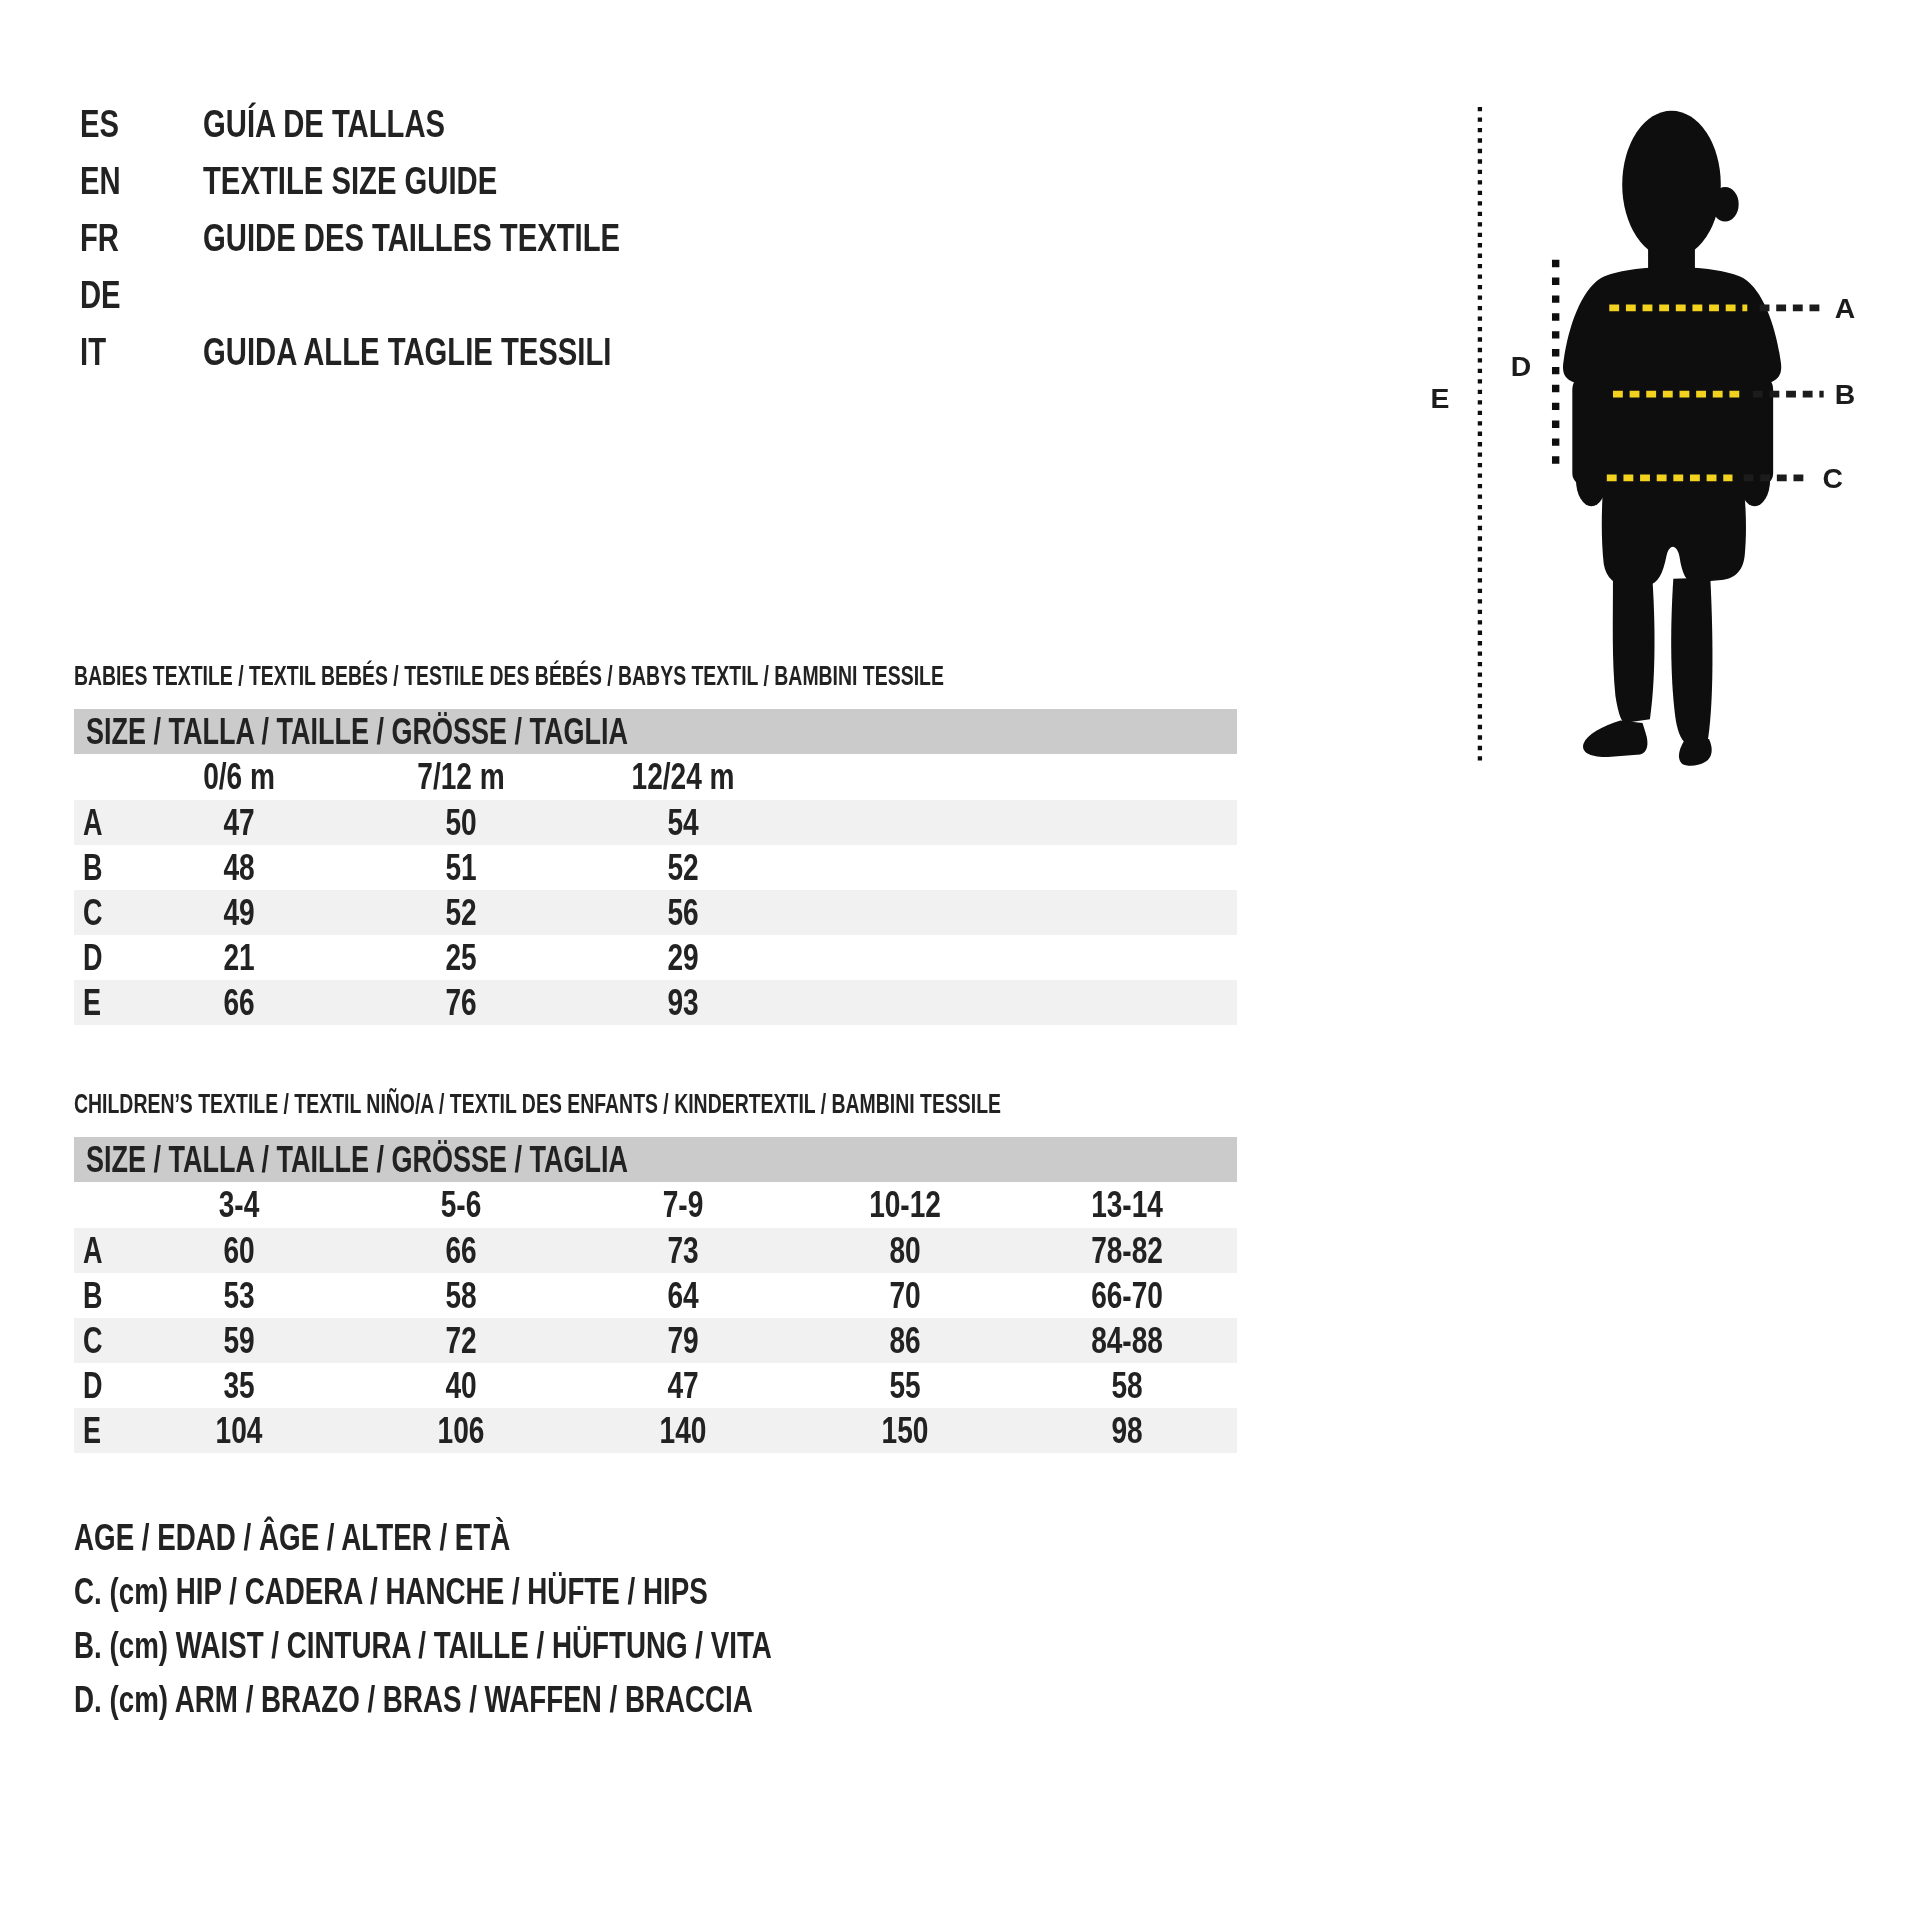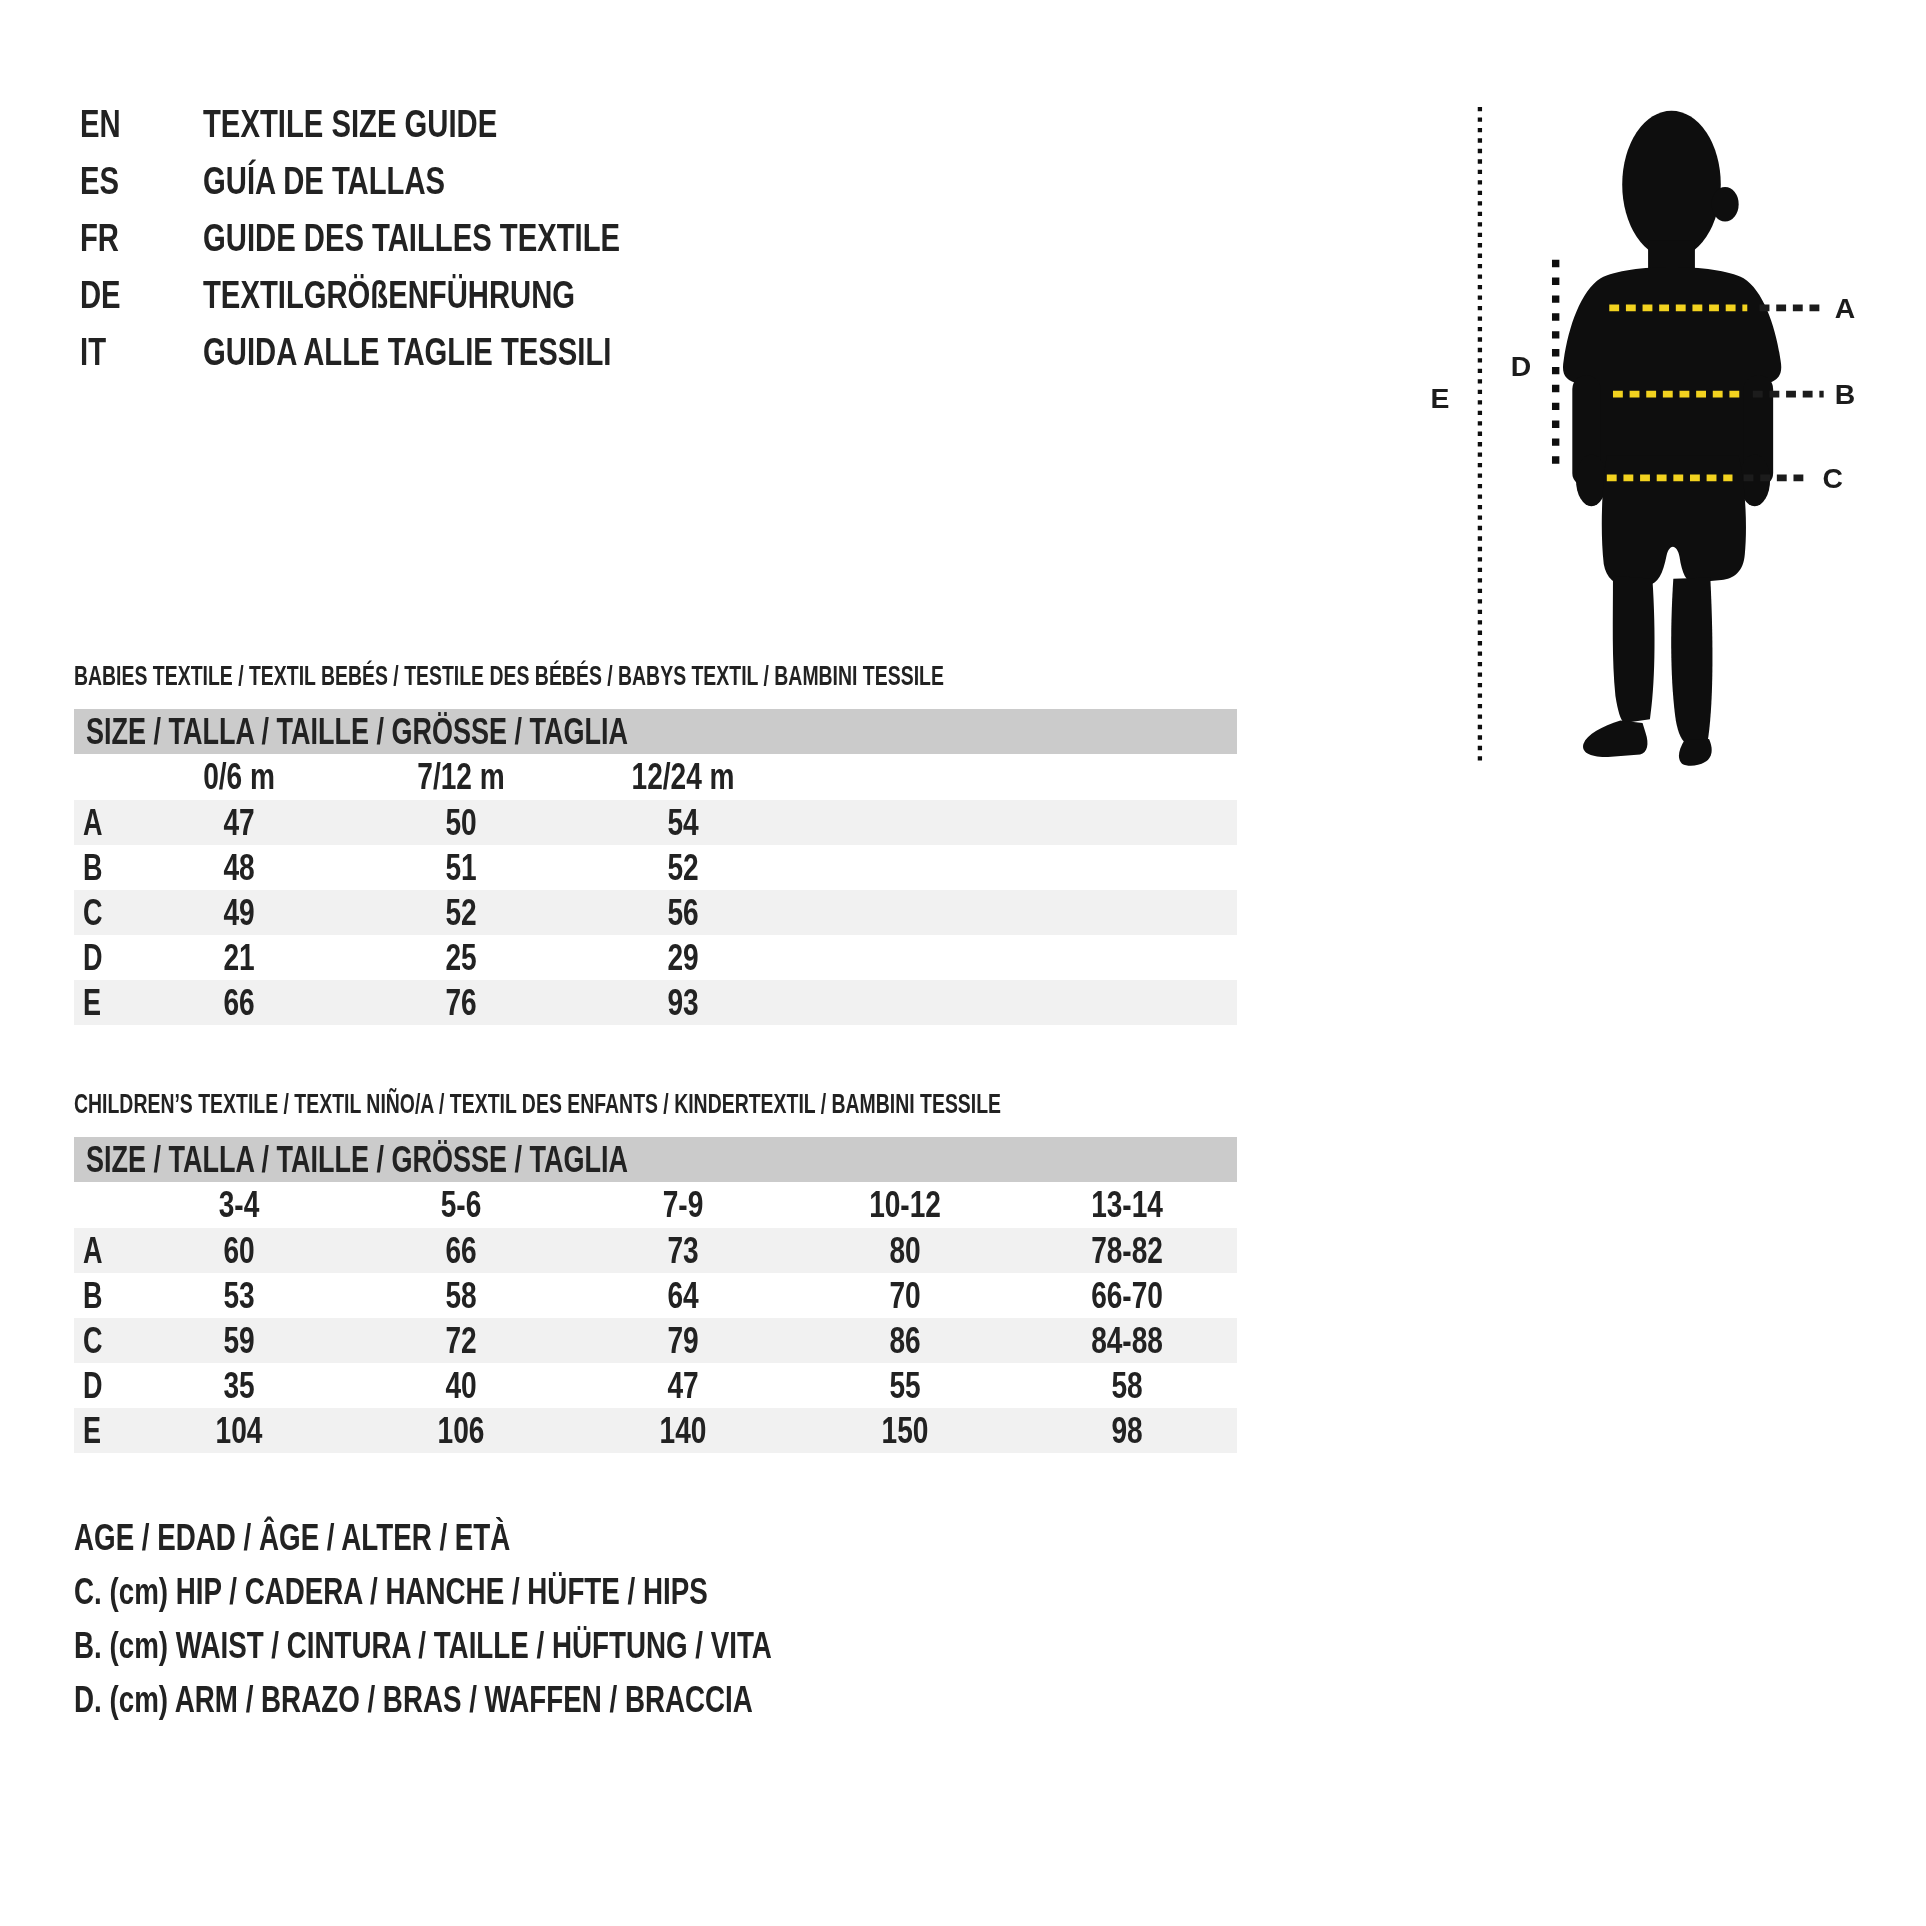"EN" div.lang-row { order: before "ES" -> after "ES" }
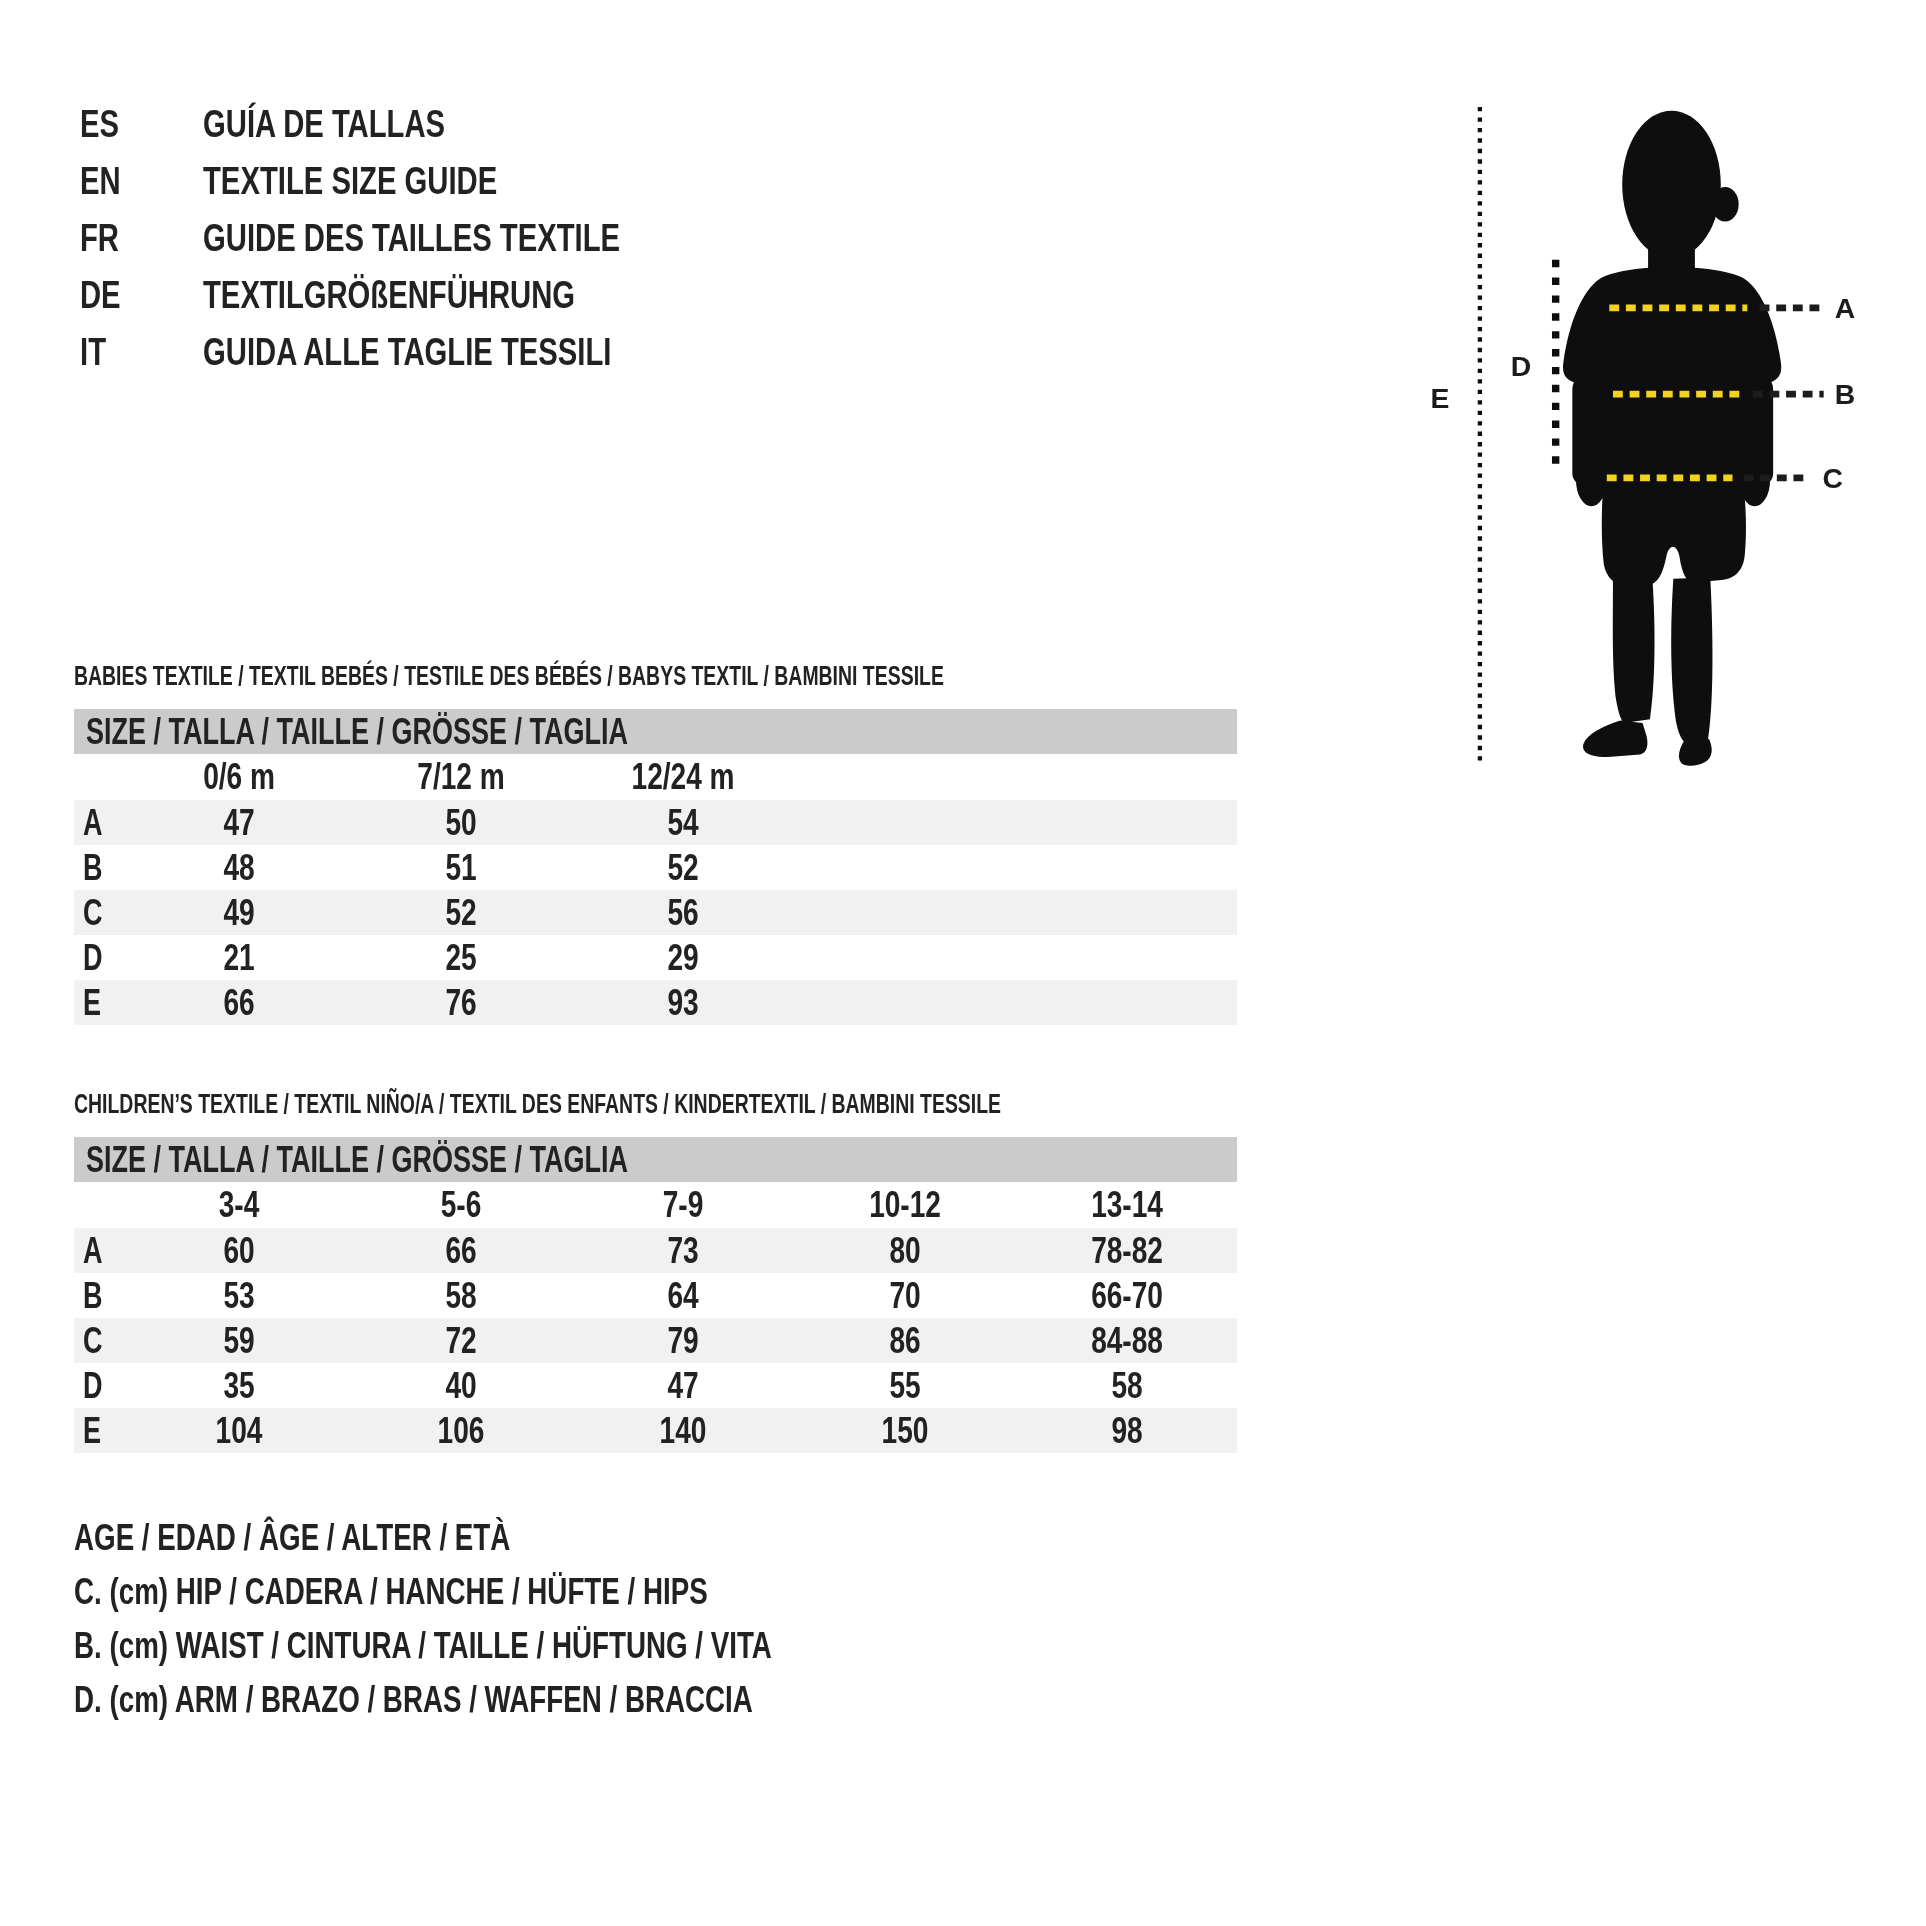"TEXTILGRÖßENFÜHRUNG" div.lang-title { html: <div><span>TEXTILGRÖßENFÜHRUNG</span></div> -> none }
